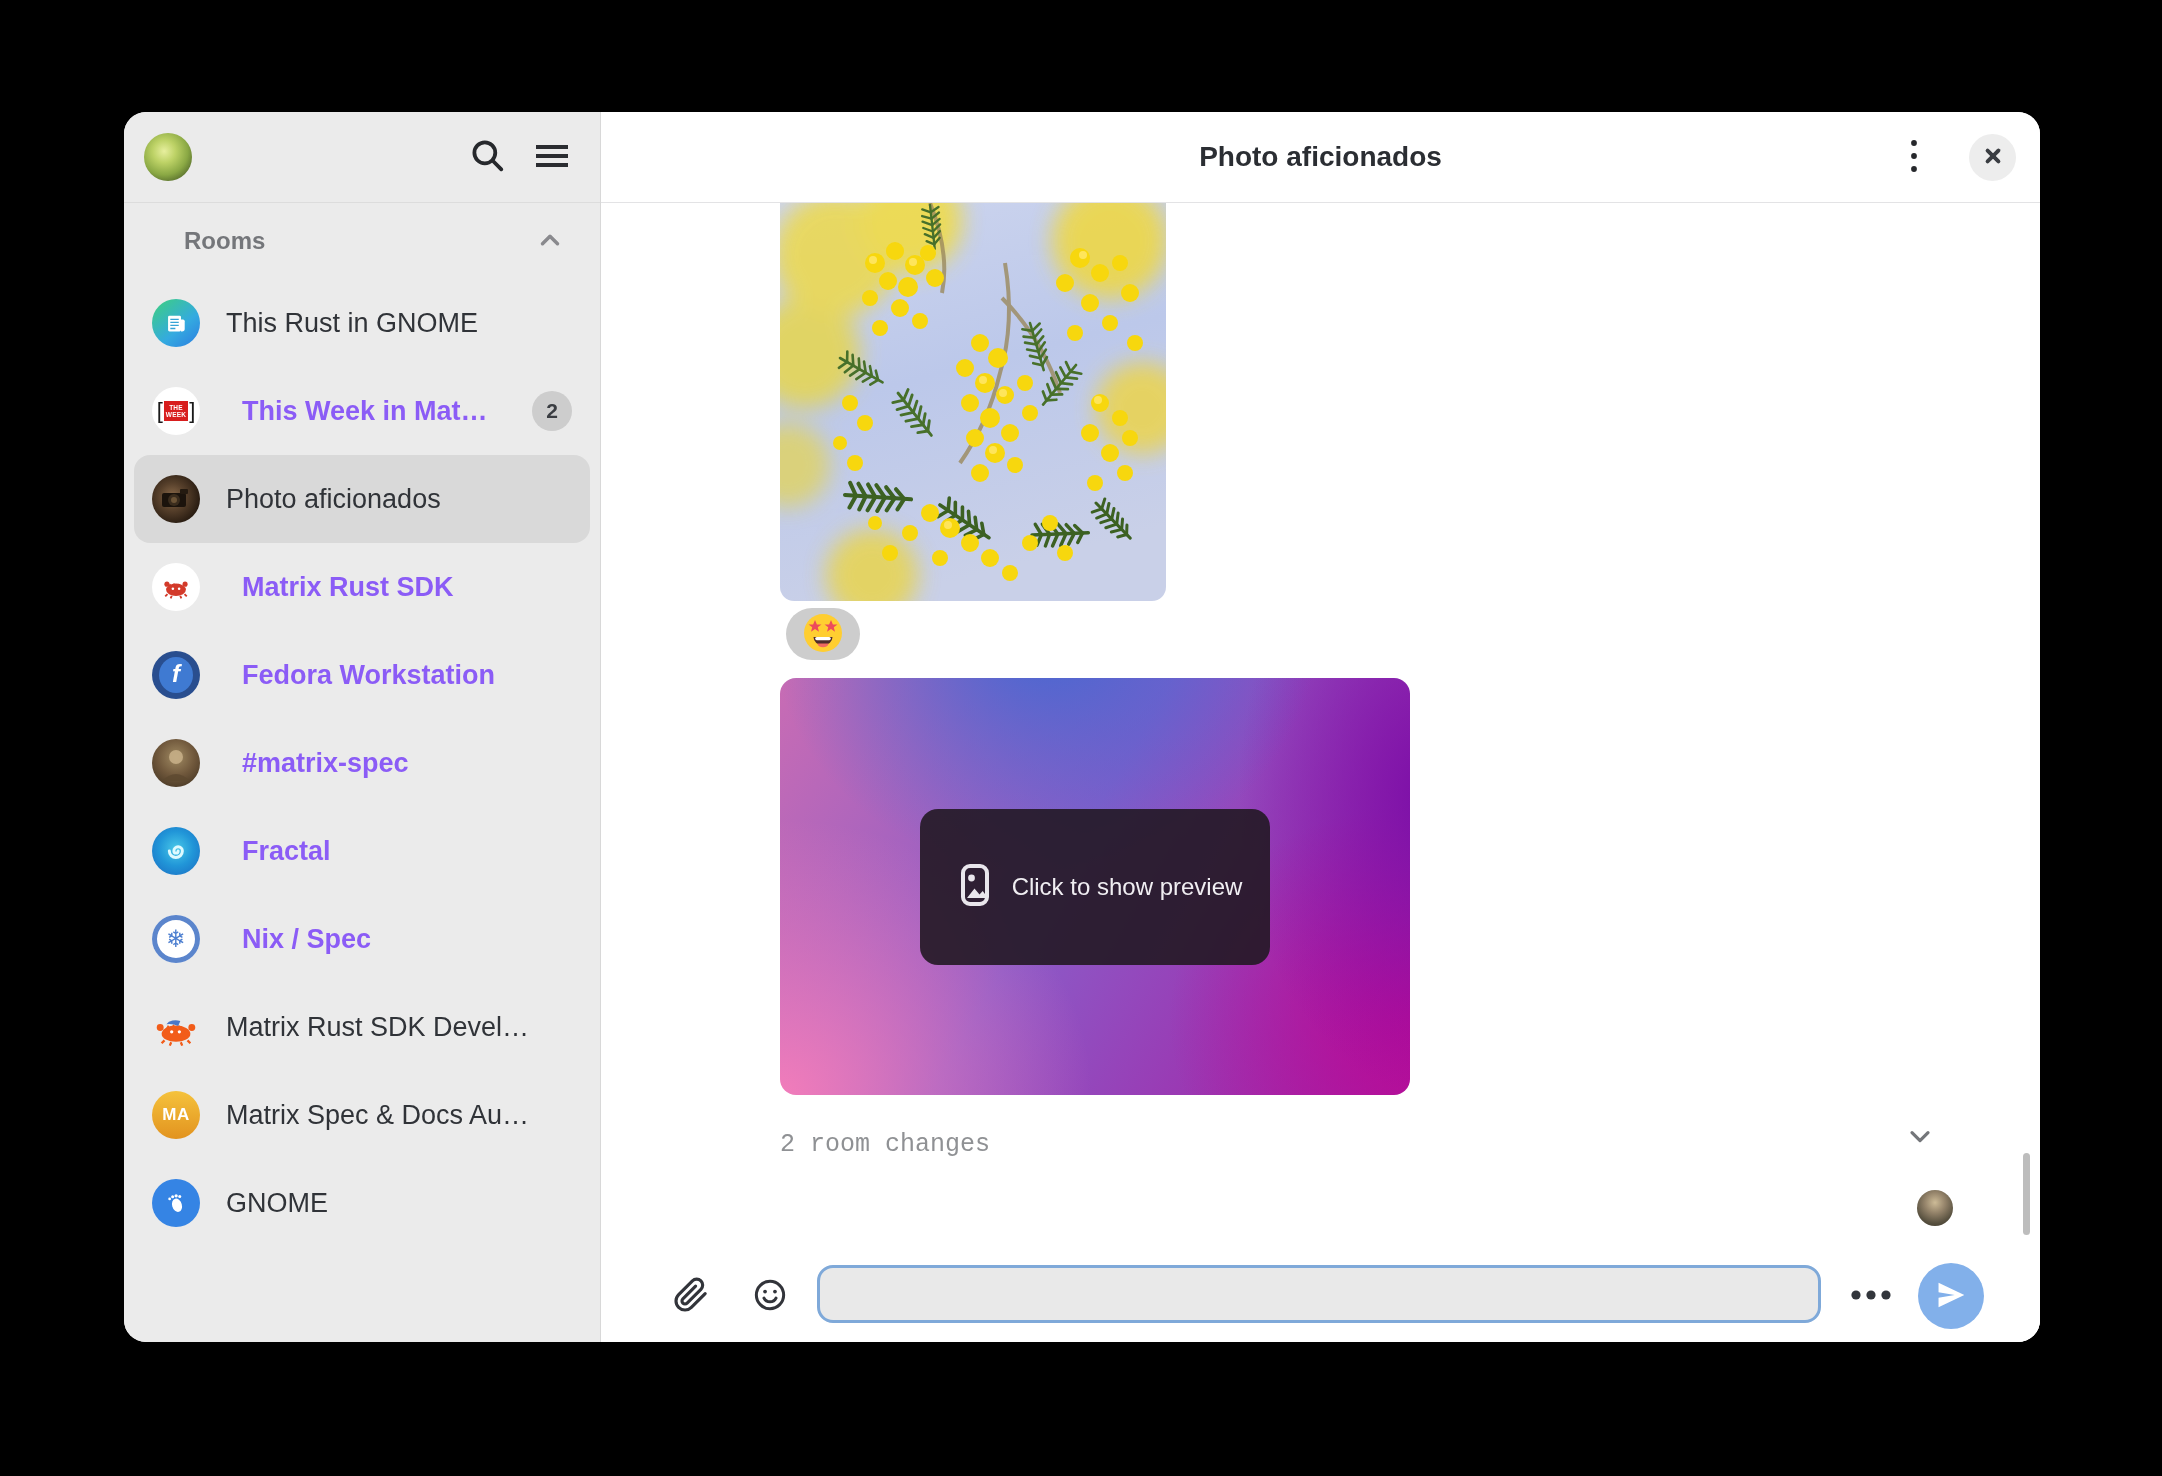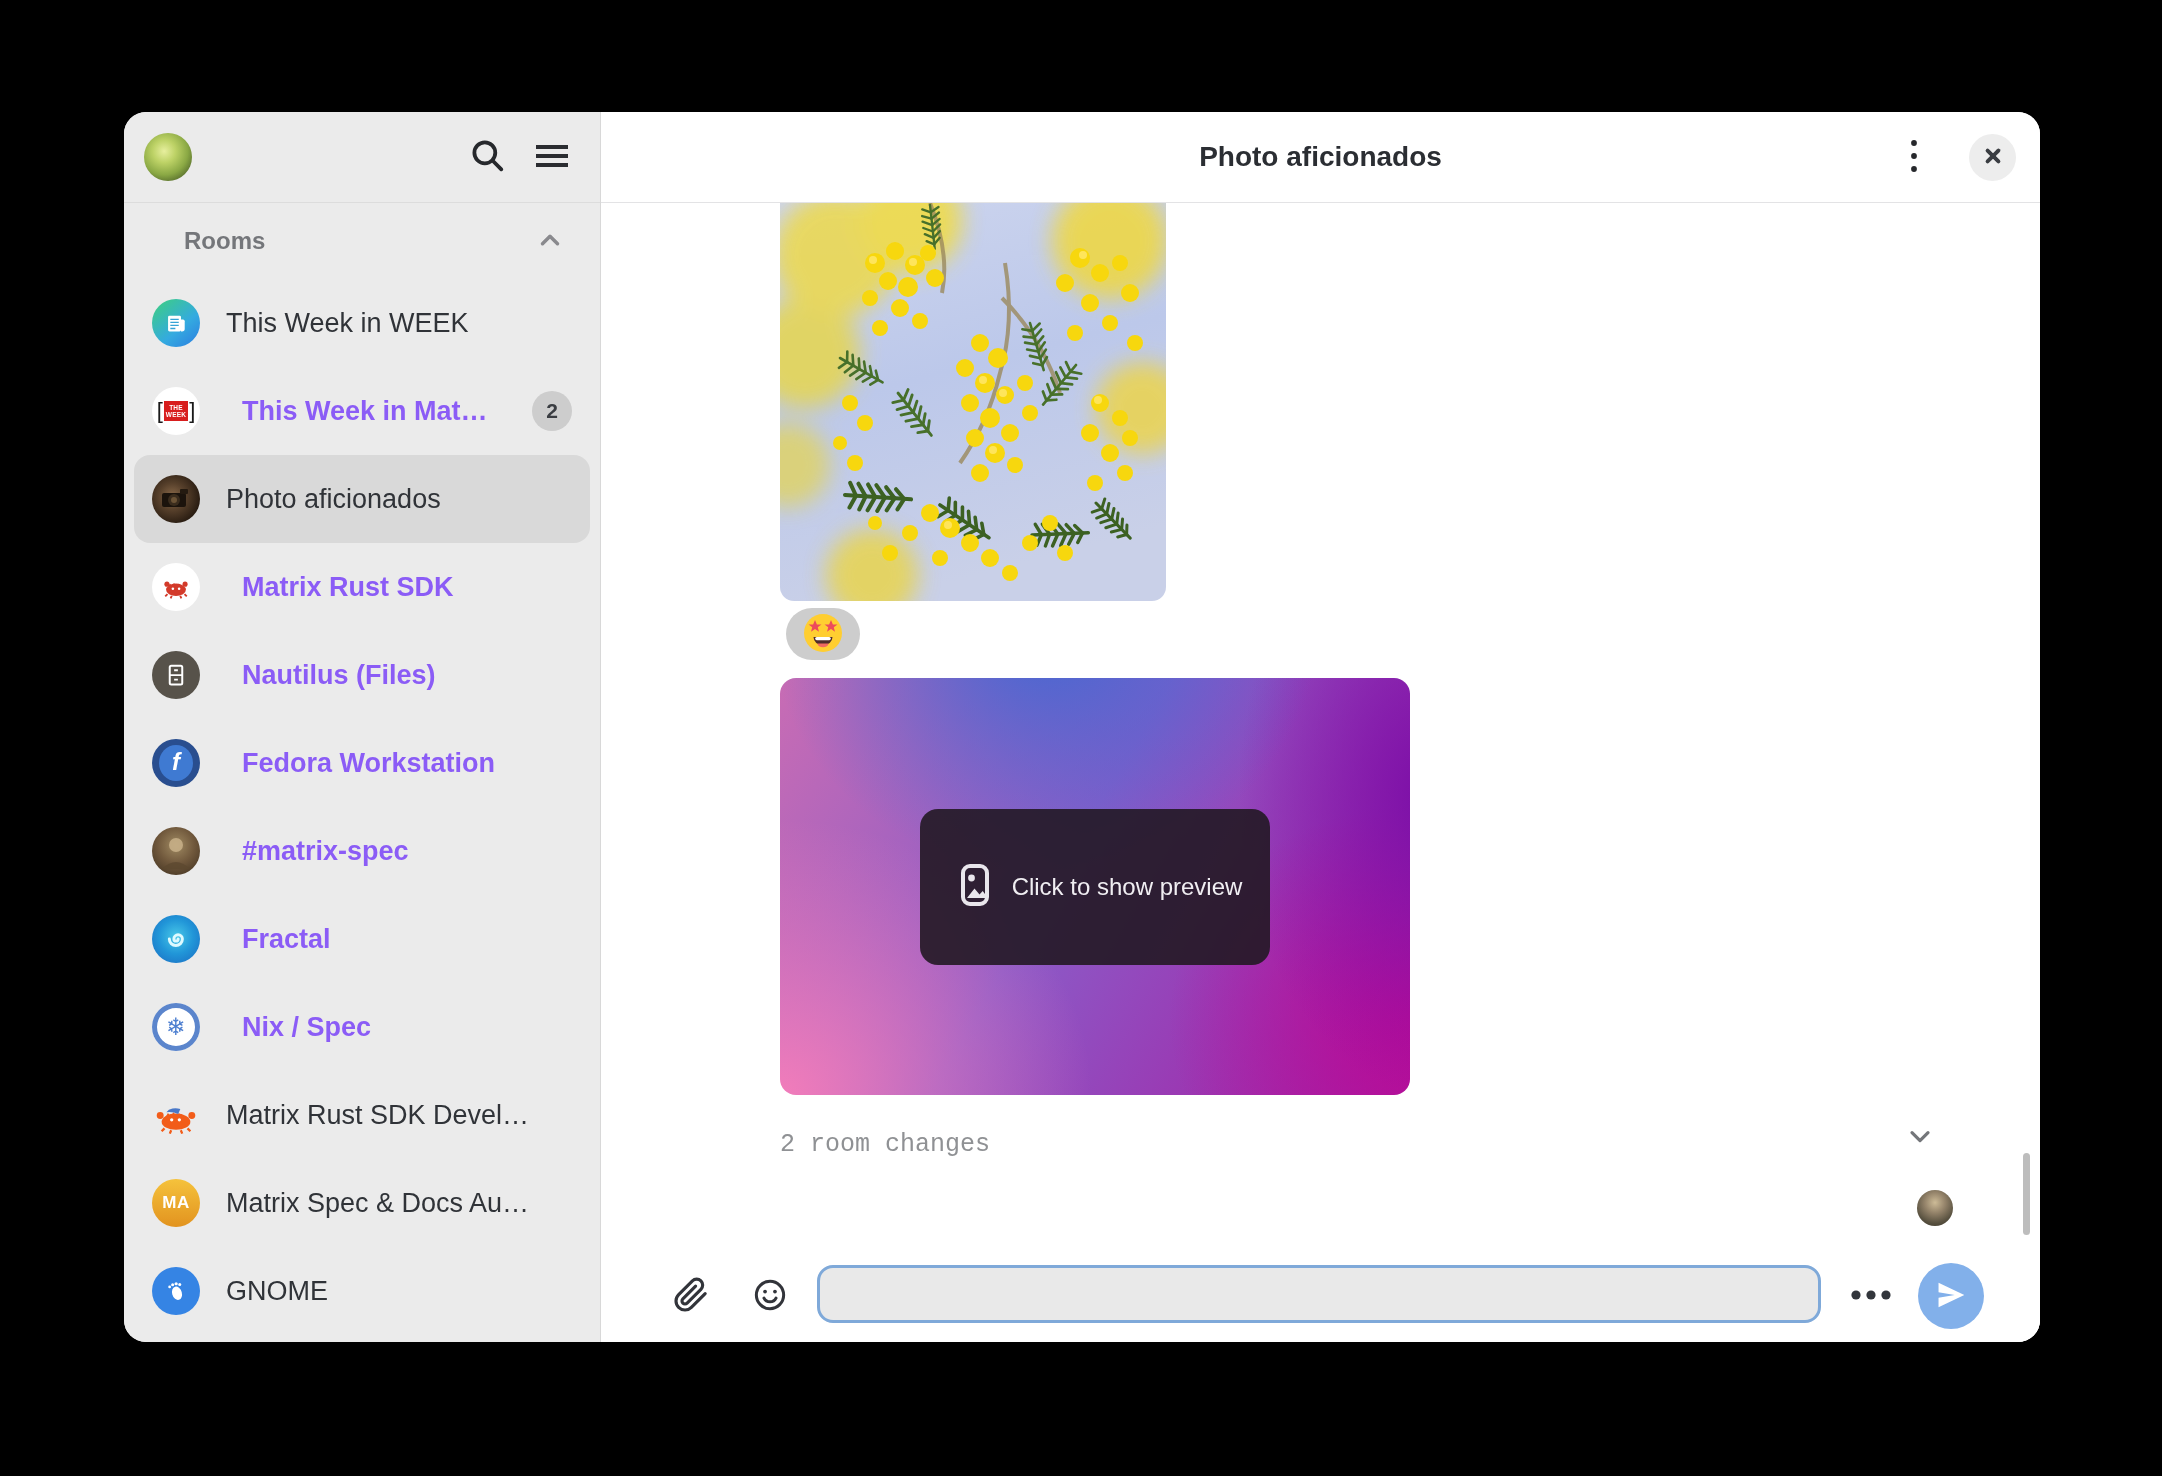"This Week in WEEK" span.room-label { text: Week in WEEK -> Rust in GNOME }
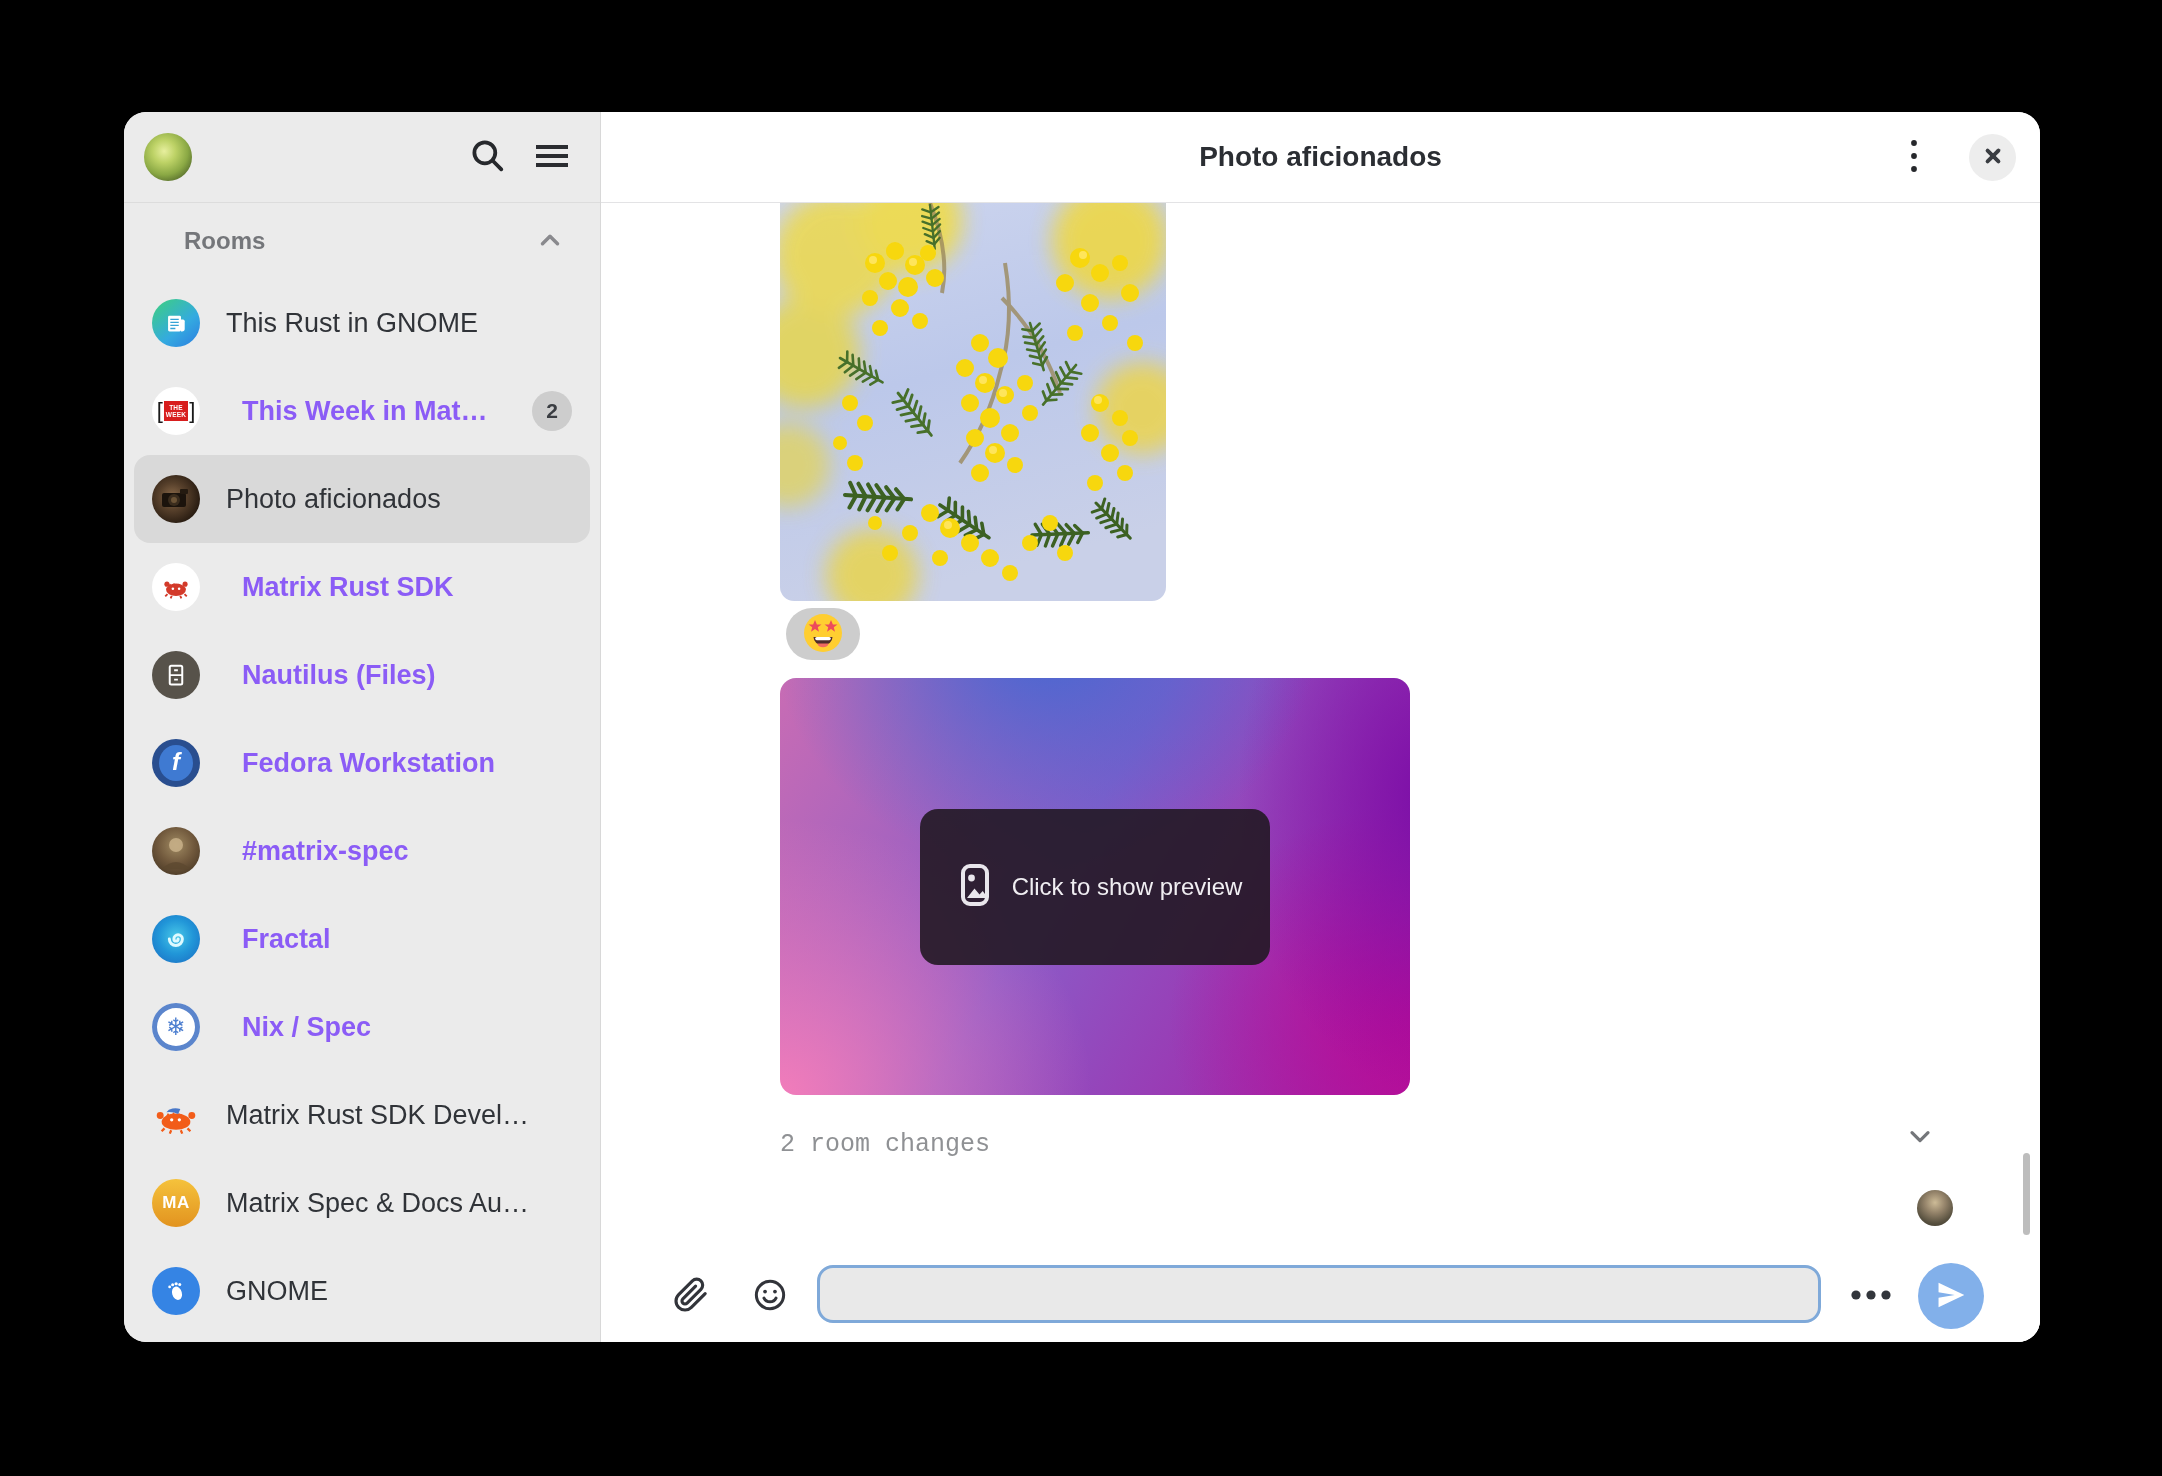"Nautilus (Files)" div.room-row { html: <div> <div> <svg> <rect></rect> <line></line> <line></line> <line></line> </svg> </div> <span>Nautilus (Files)</span> </div> -> none }
